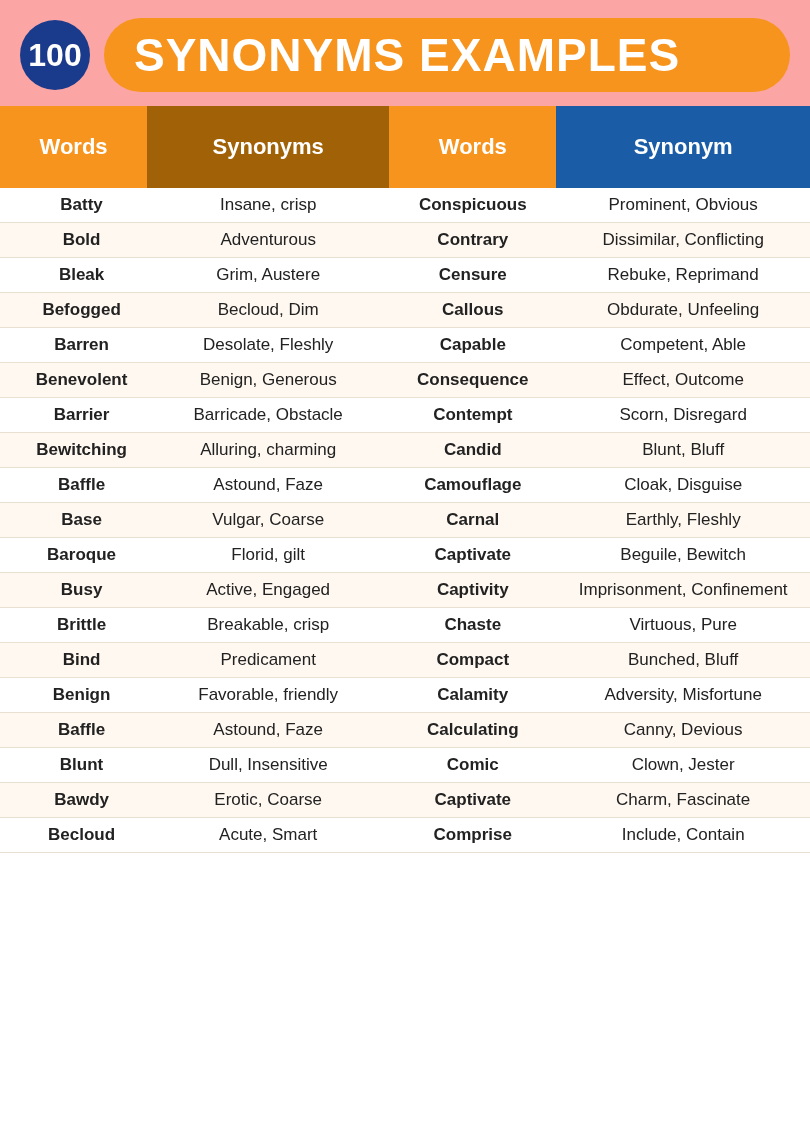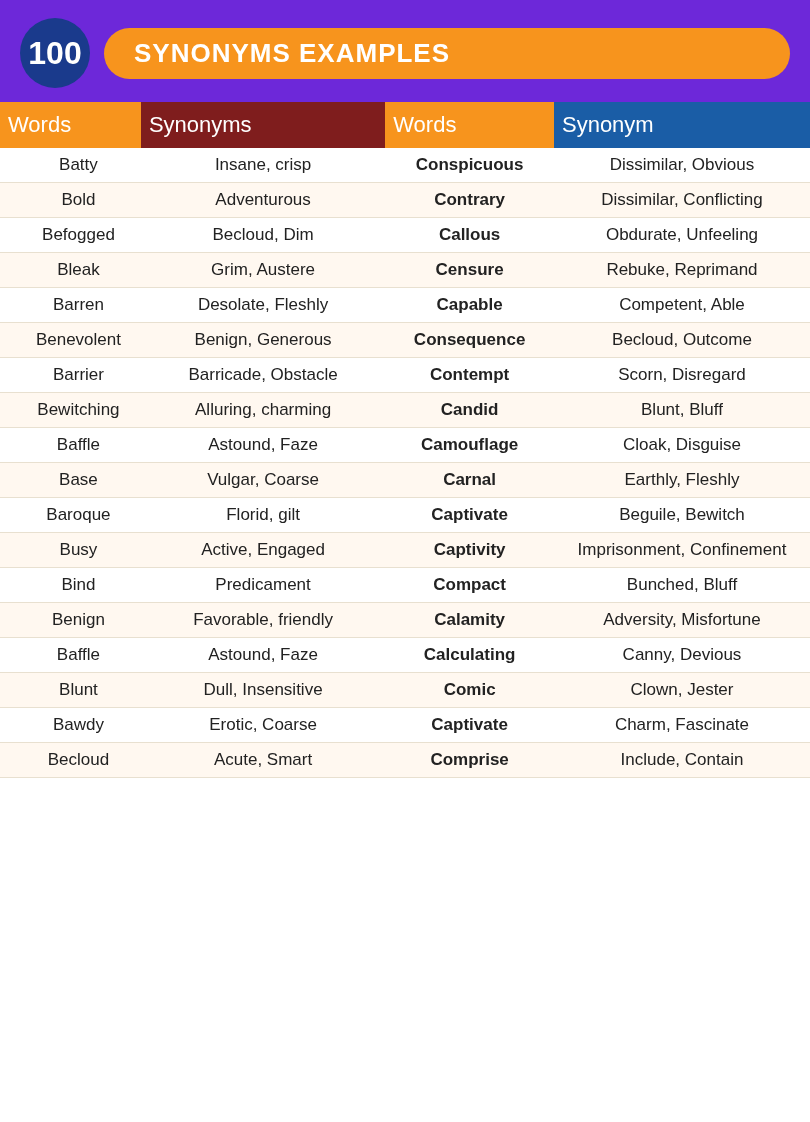"100" .header-section { background: #6d28d9 -> #fca5a5 }
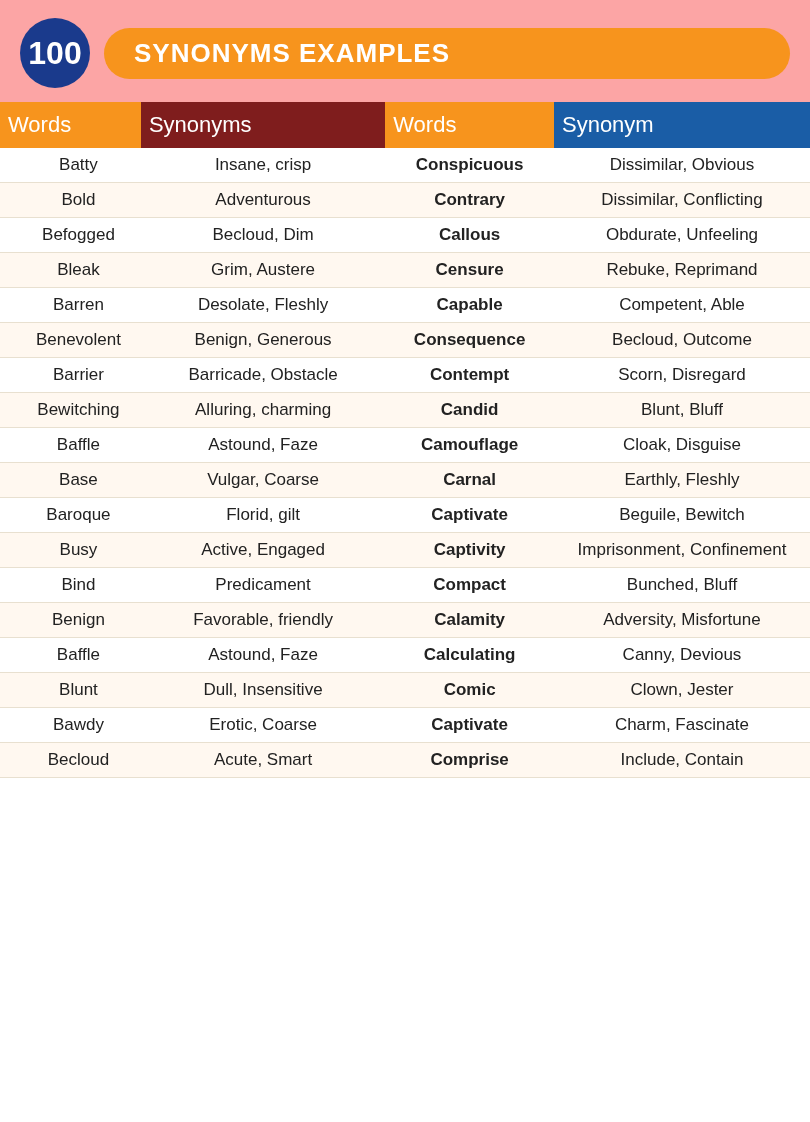"SYNONYMS EXAMPLES" .header-title { font-size: 26px -> 46px }
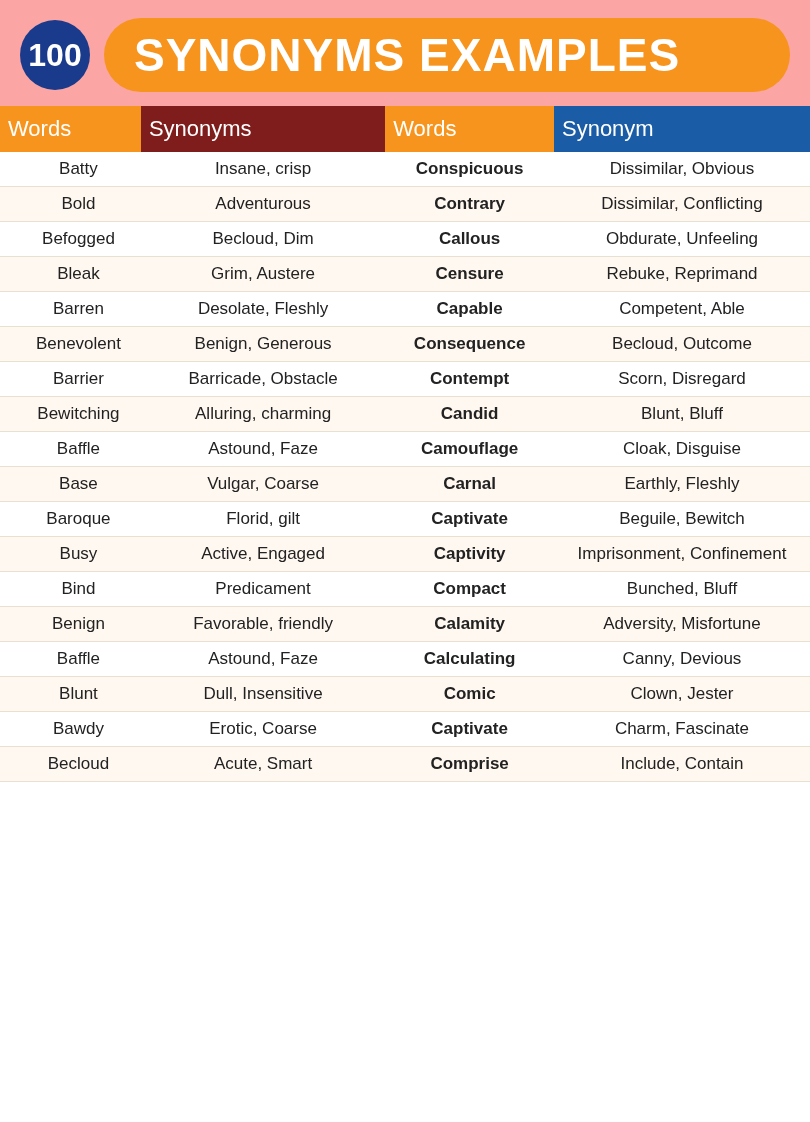"Words" .col-header { font-weight: 400 -> 700; padding: 10px 8px -> 28px 8px; text-align: left -> center }
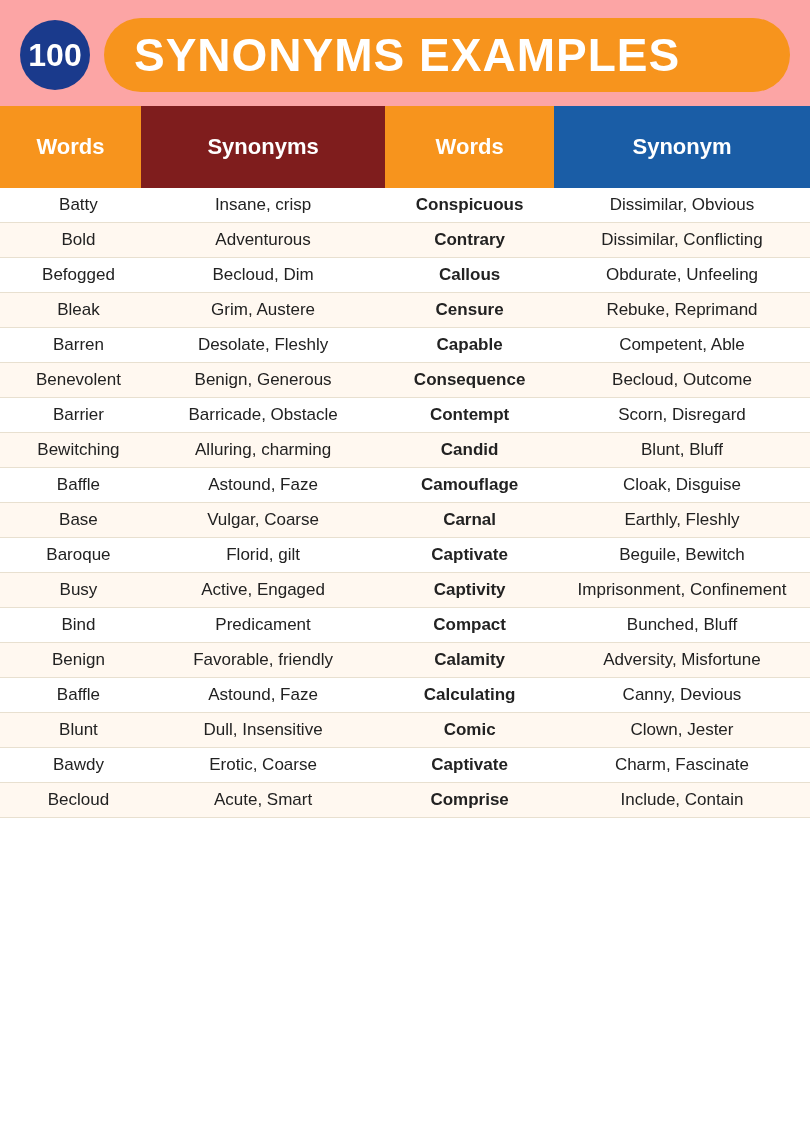"Synonyms" .col-header-synonyms { background: #7f1d1d -> #a16207 }
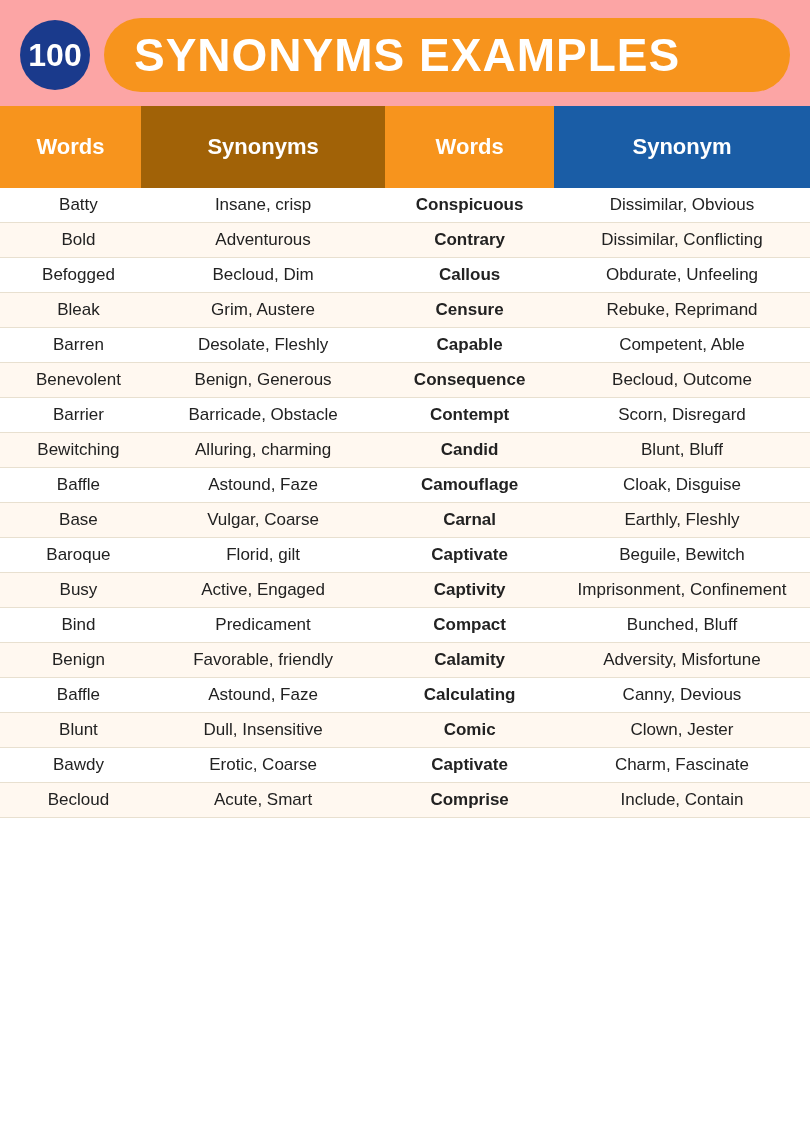"Batty" td:nth-child(1) { font-weight: 400 -> 700 }
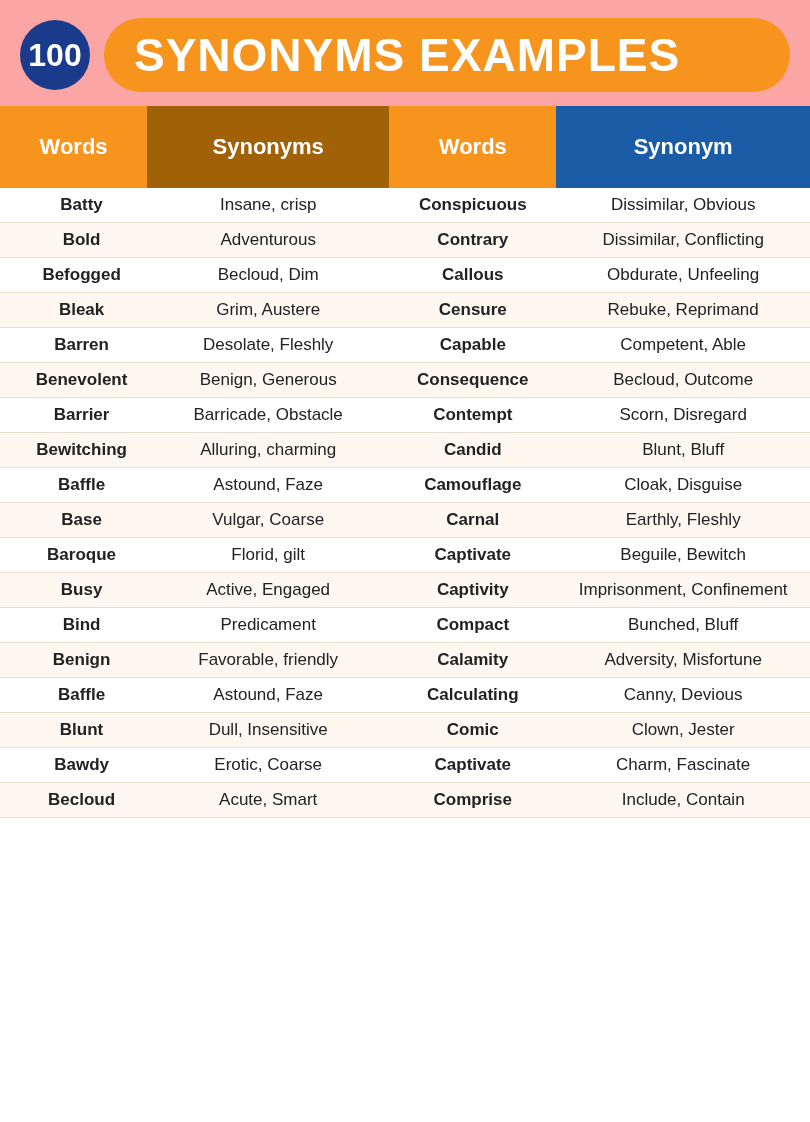"Dissimilar, Obvious" td { text: Dissimilar -> Prominent }
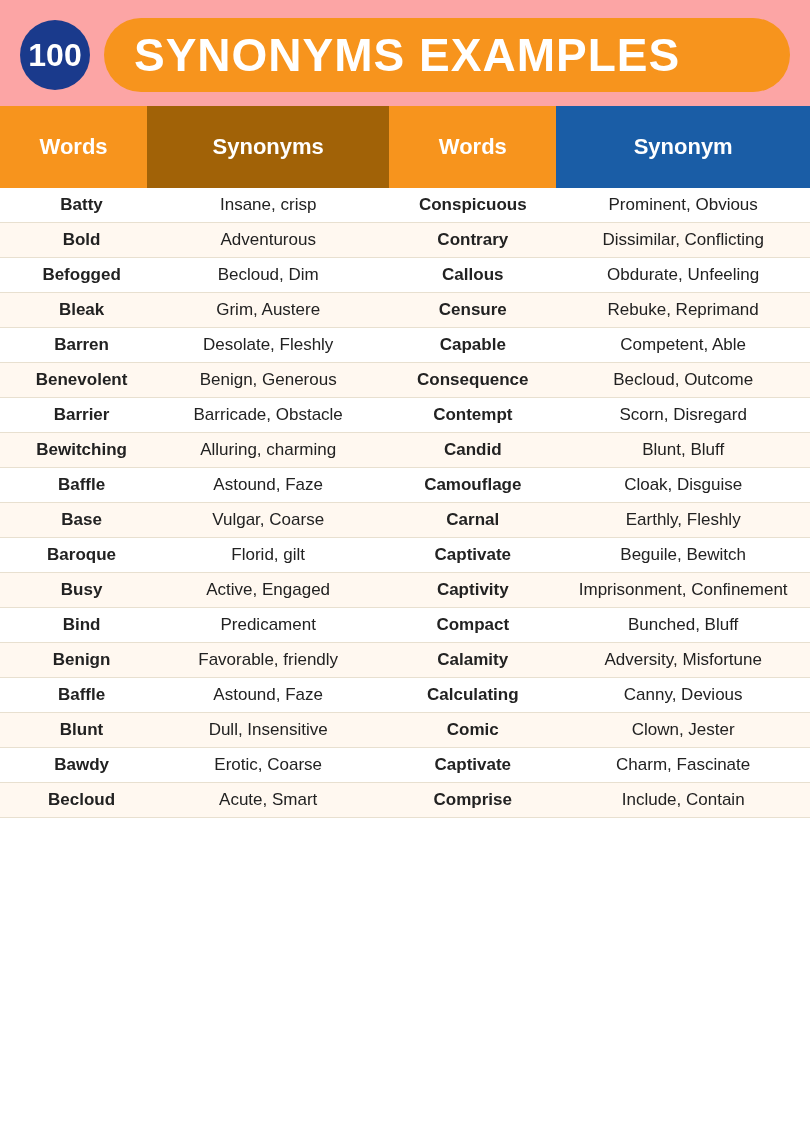"Befogged" tr { order: before "Bleak" -> after "Bleak" }
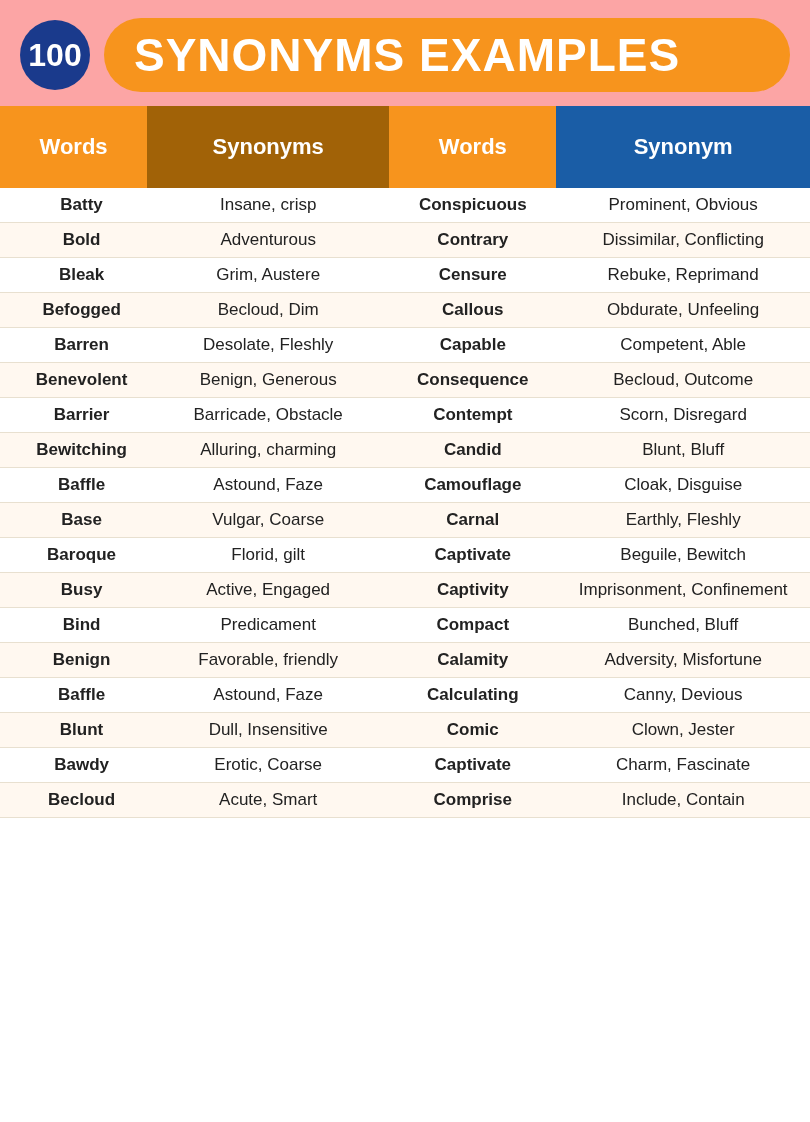"Becloud, Outcome" td { text: Becloud -> Effect }
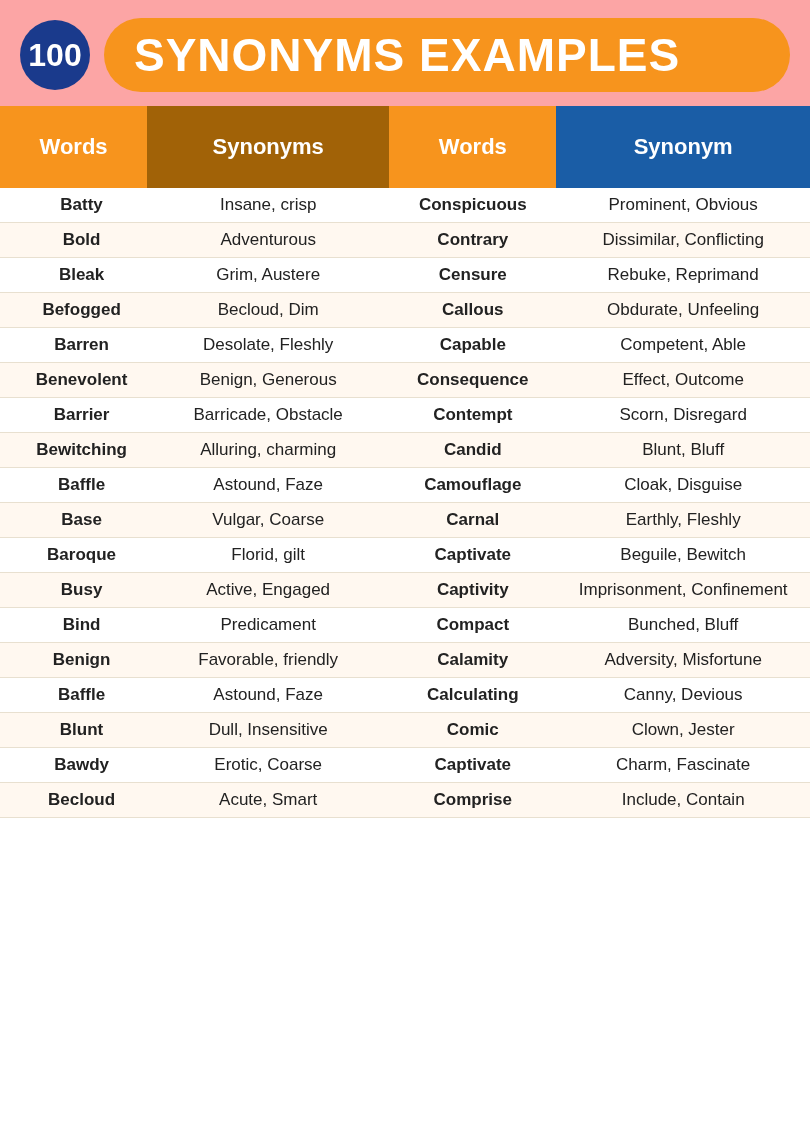"Brittle" tr { html: none -> <tr> <td>Brittle</td> <td>Breakable, crisp</td> <td>Chaste</td> <td>Virtuous, Pure</td> </tr> }
